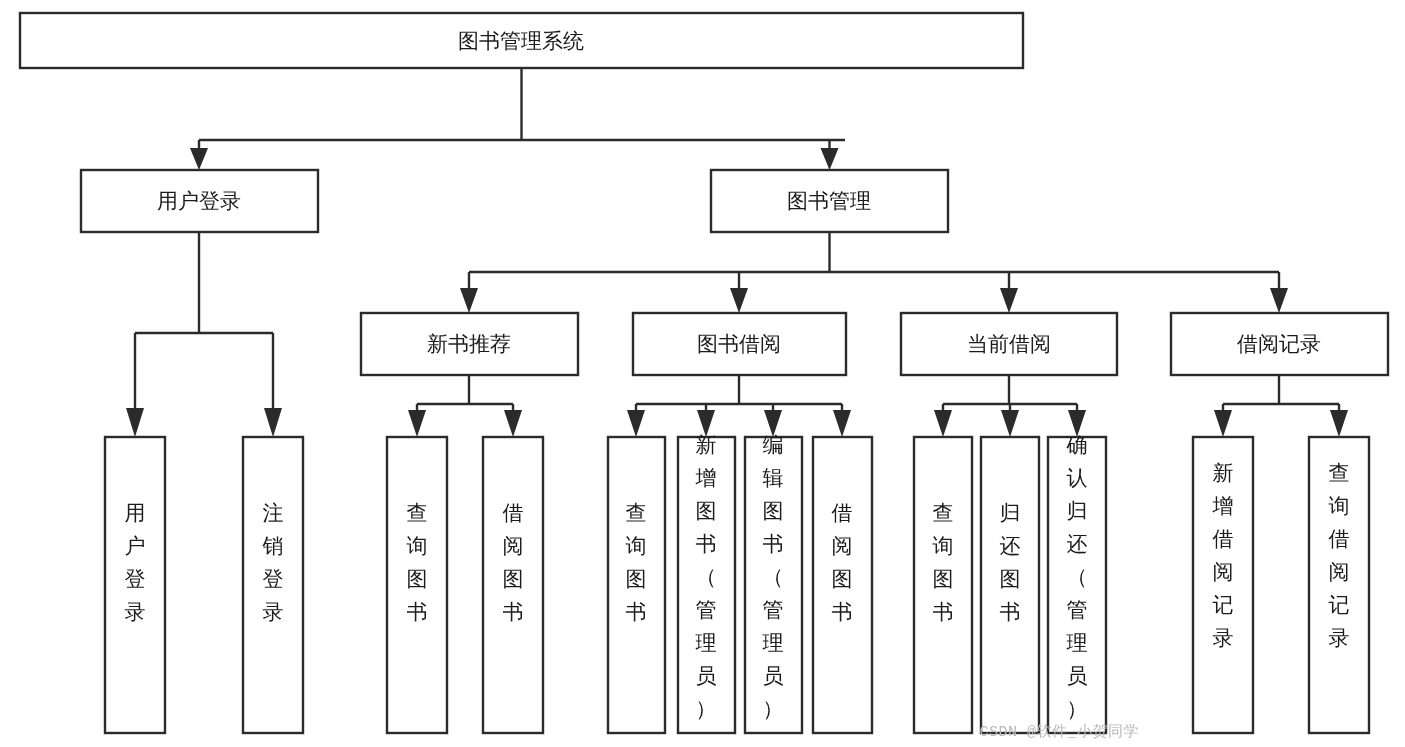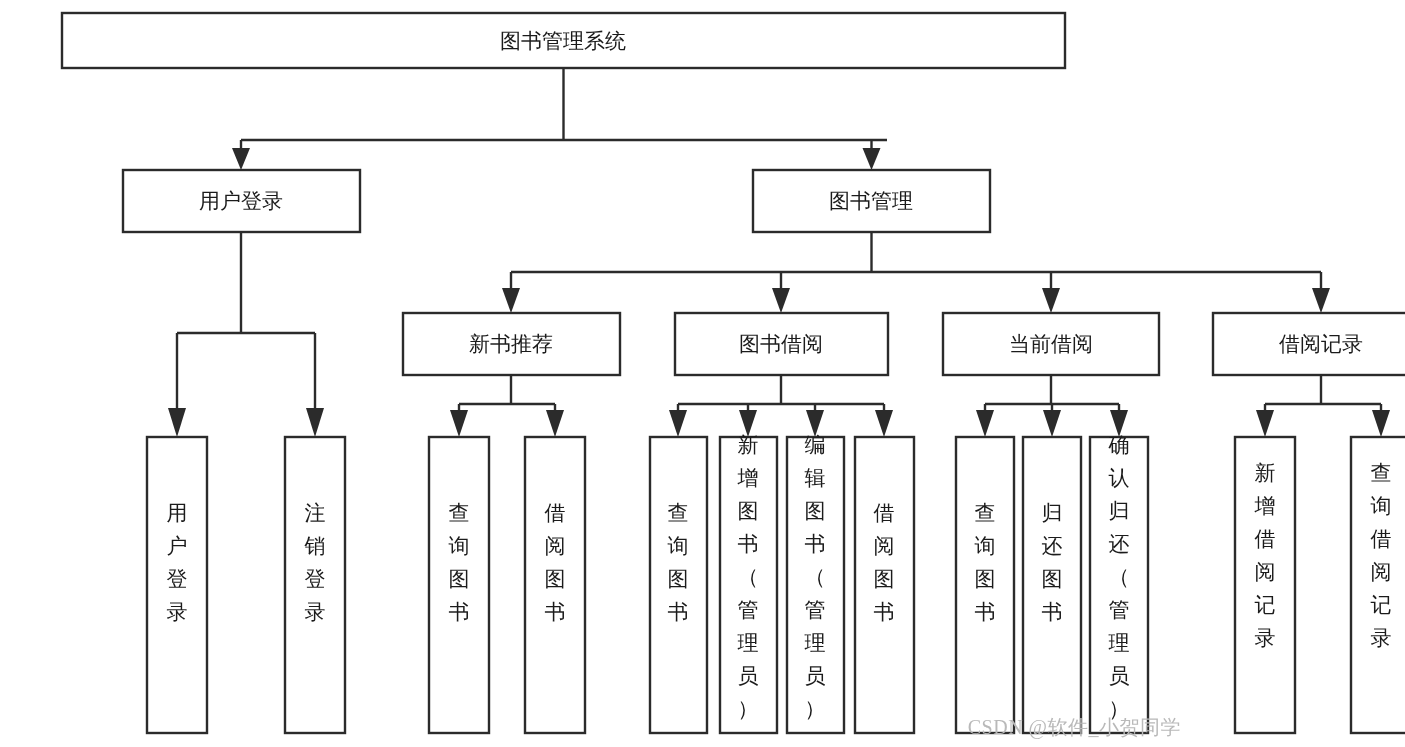"图书管理系统" #diagram-root { margin-left: 42px -> none }
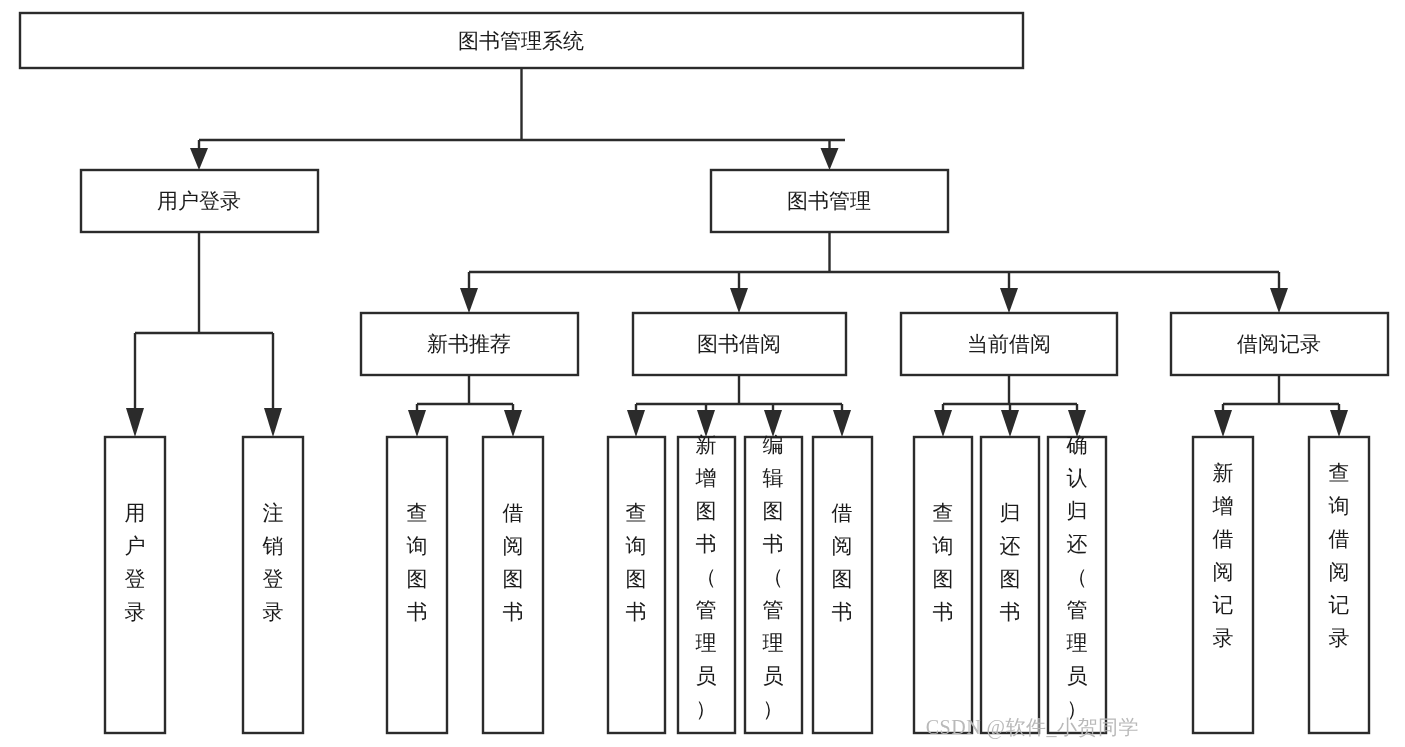"CSDN @软件_小贺同学" .watermark { font-family: Liberation Serif, serif -> Liberation Mono, monospace; font-size: 20px -> 15px }
